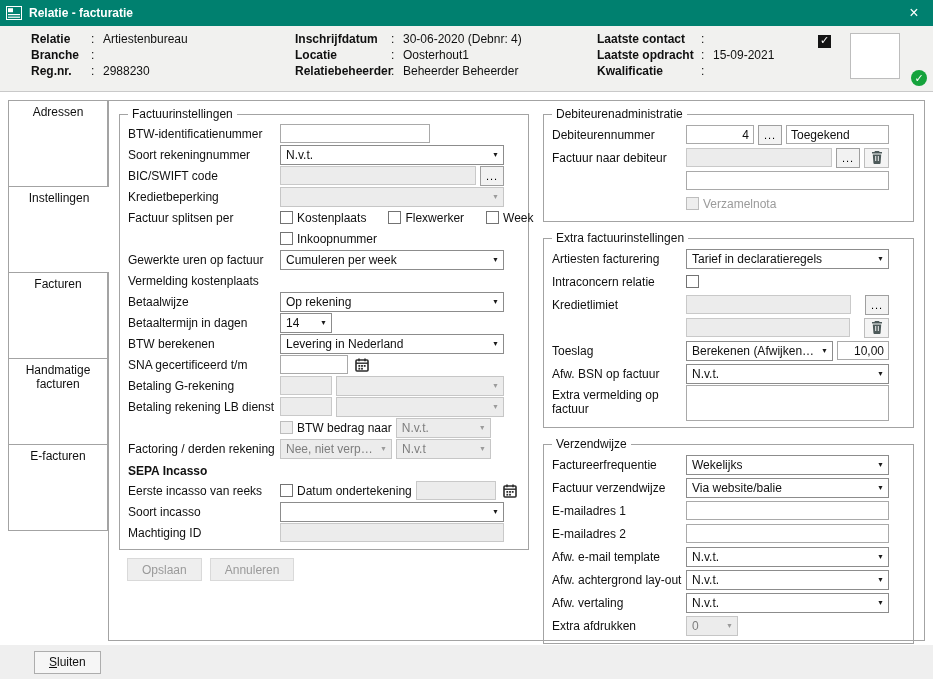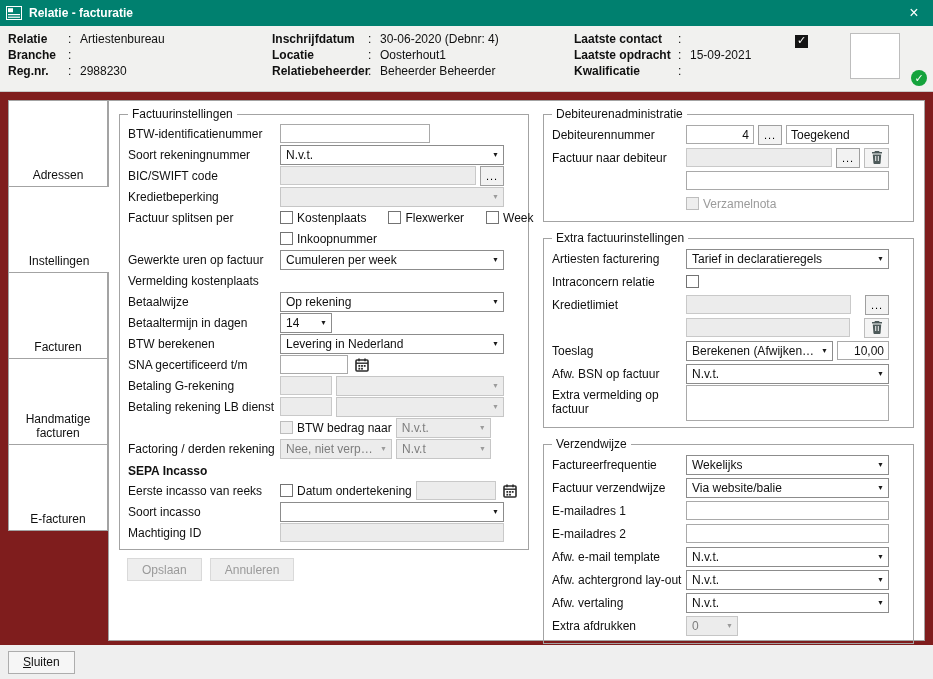"Relatie - facturatie" .window { background: #7f1d1d -> #ffffff }
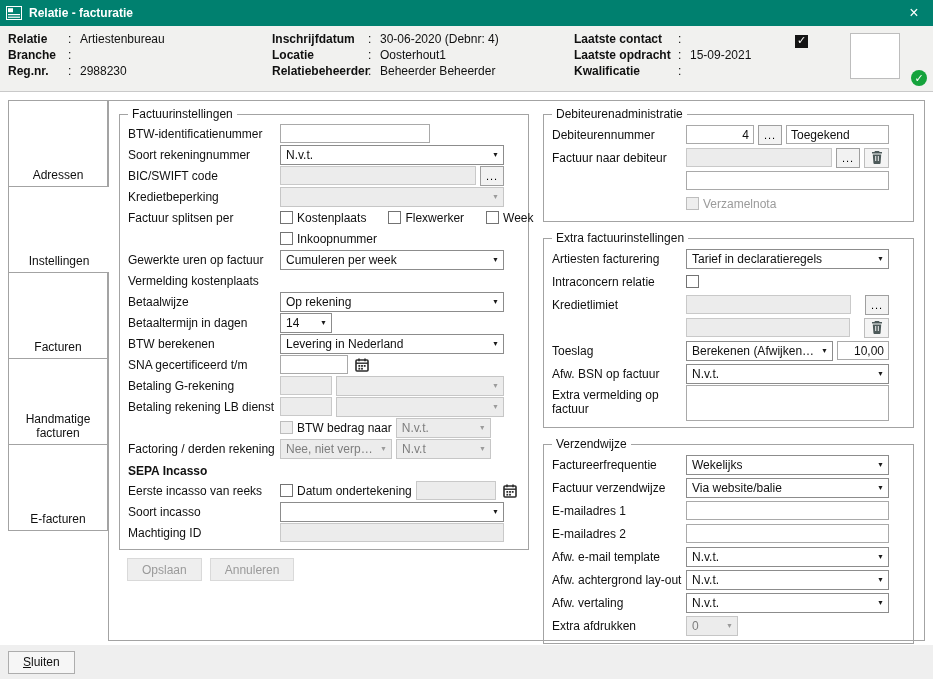"Relatie" .hcol1 { margin-left: none -> 23px }
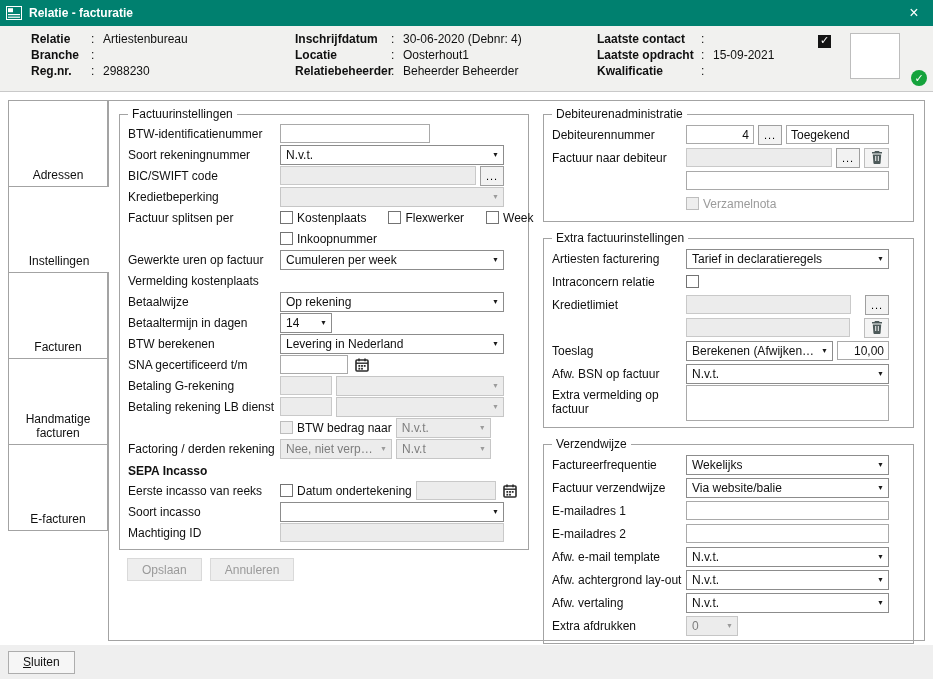"Adressen" .tab { align-items: flex-end -> flex-start }
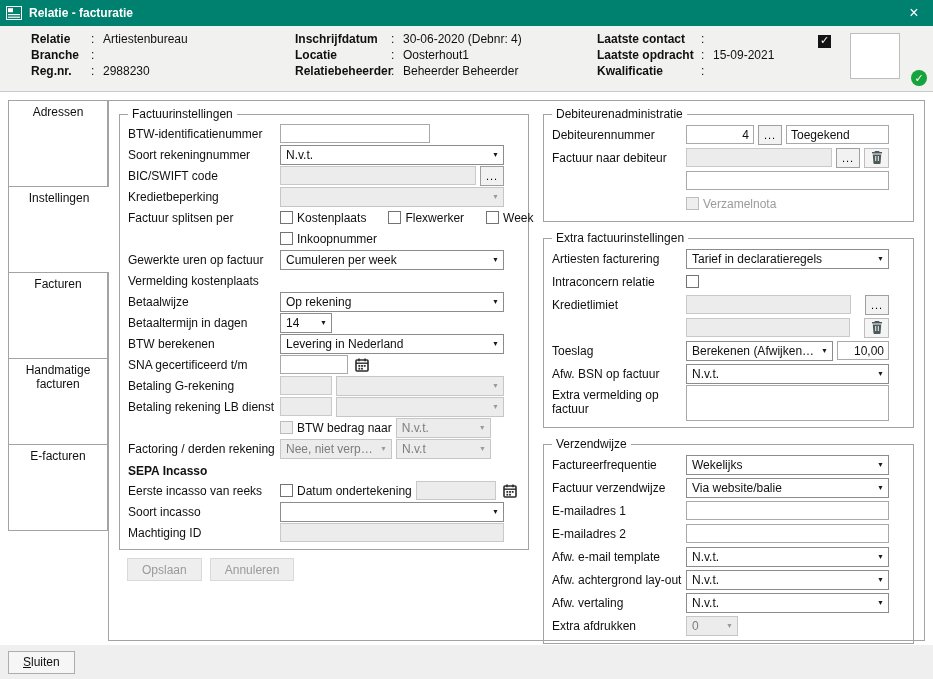"Sluiten" .footer .btn { margin-left: none -> 26px }
